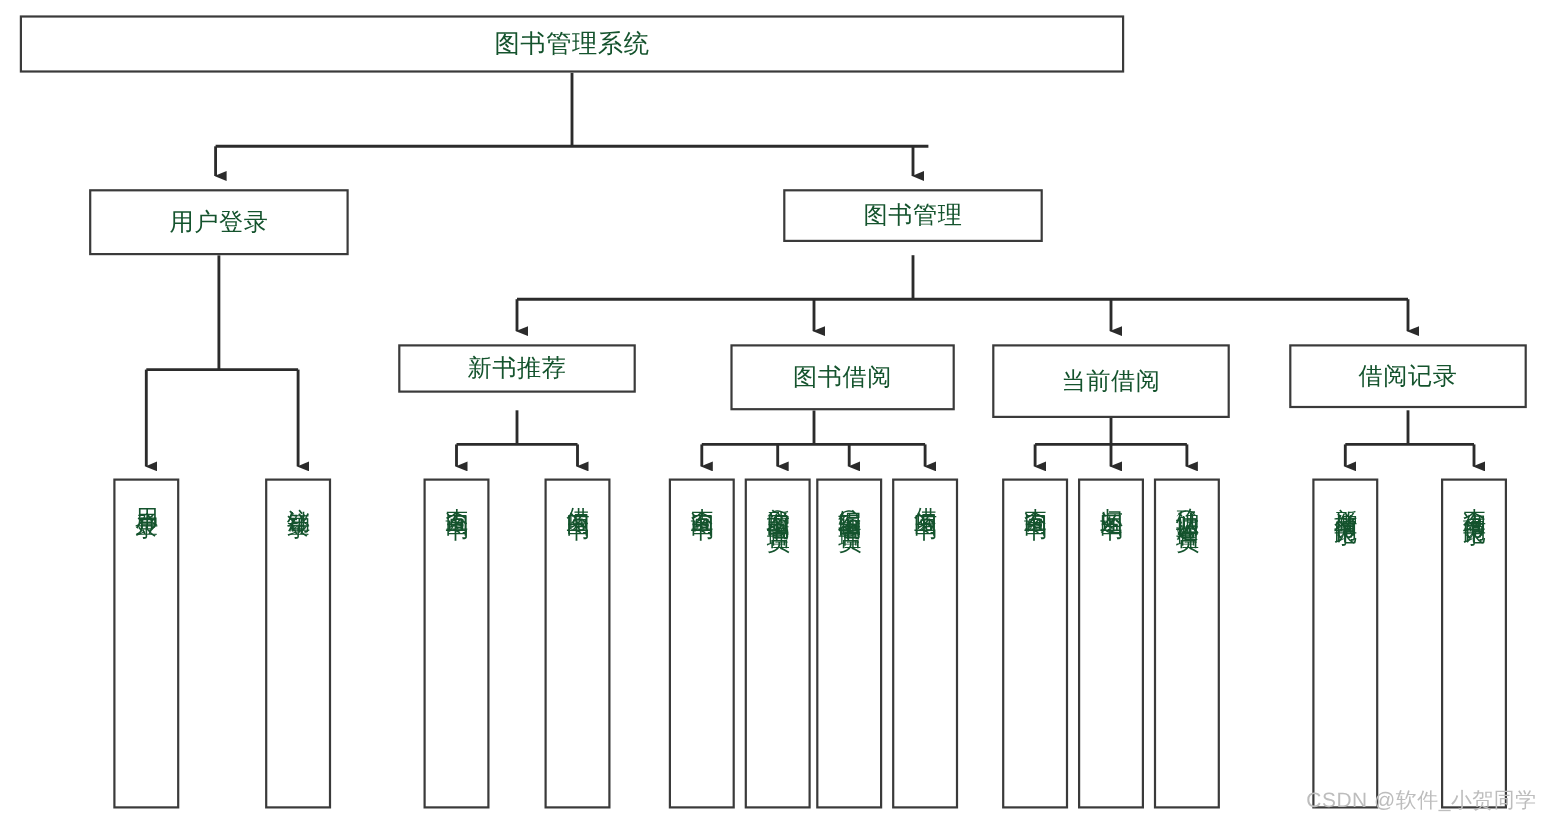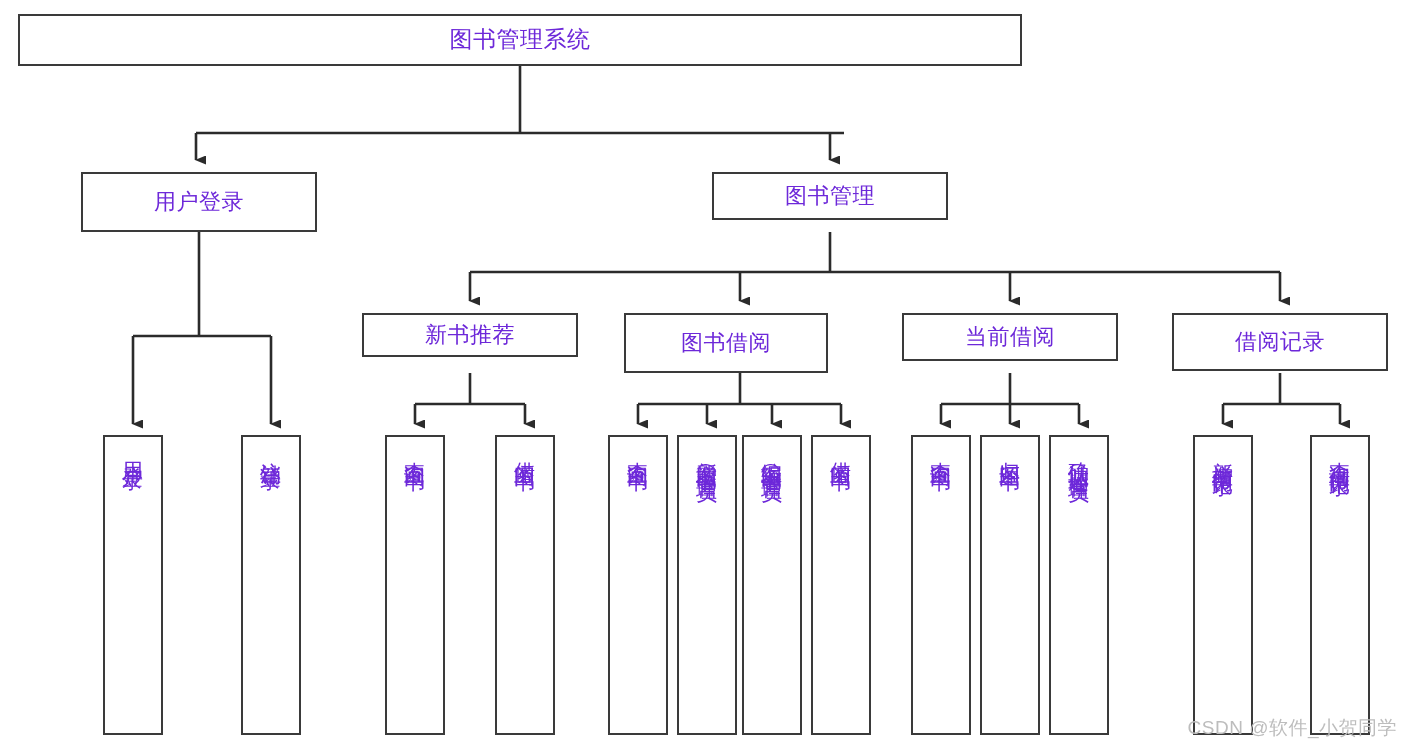"图书管理系统" .node-label { color: #6d28d9 -> #14532d }
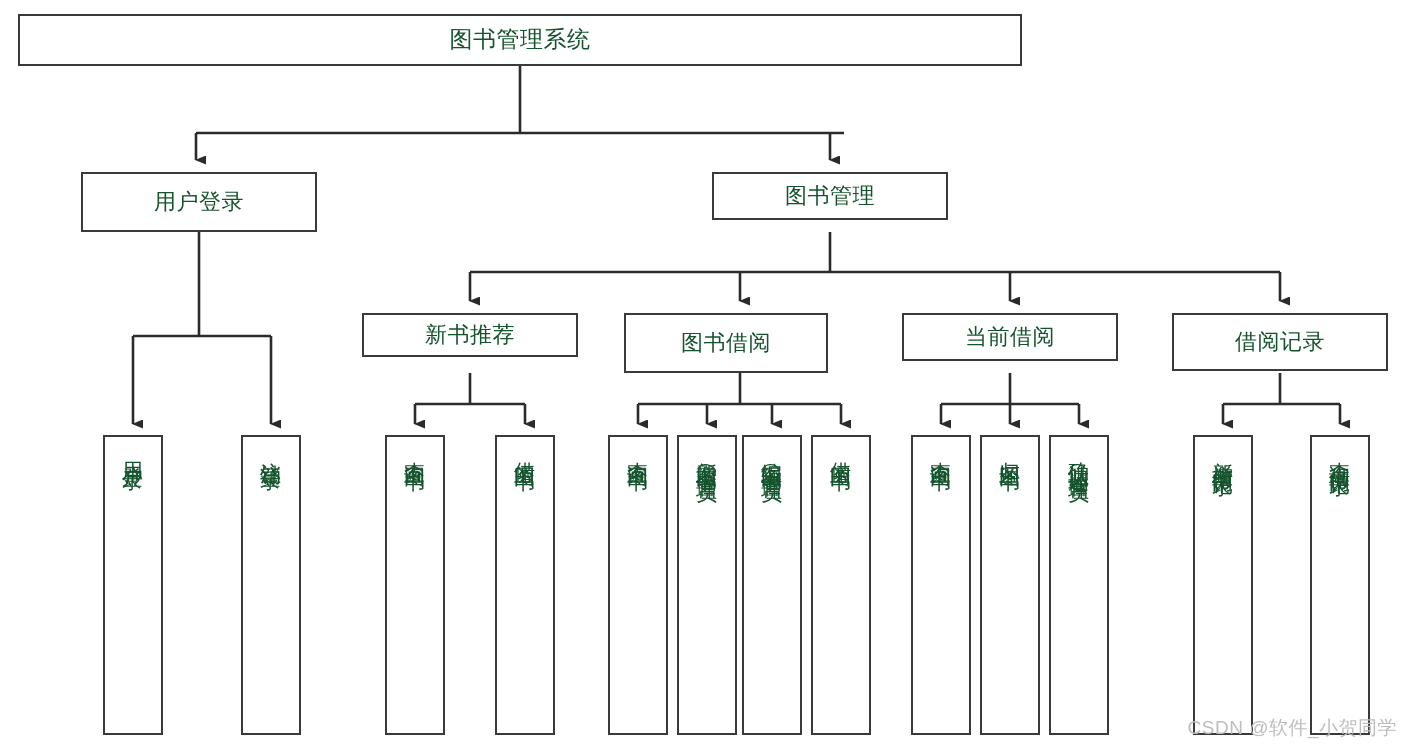"图书借阅" div.node-box { left: 624px -> 664px }
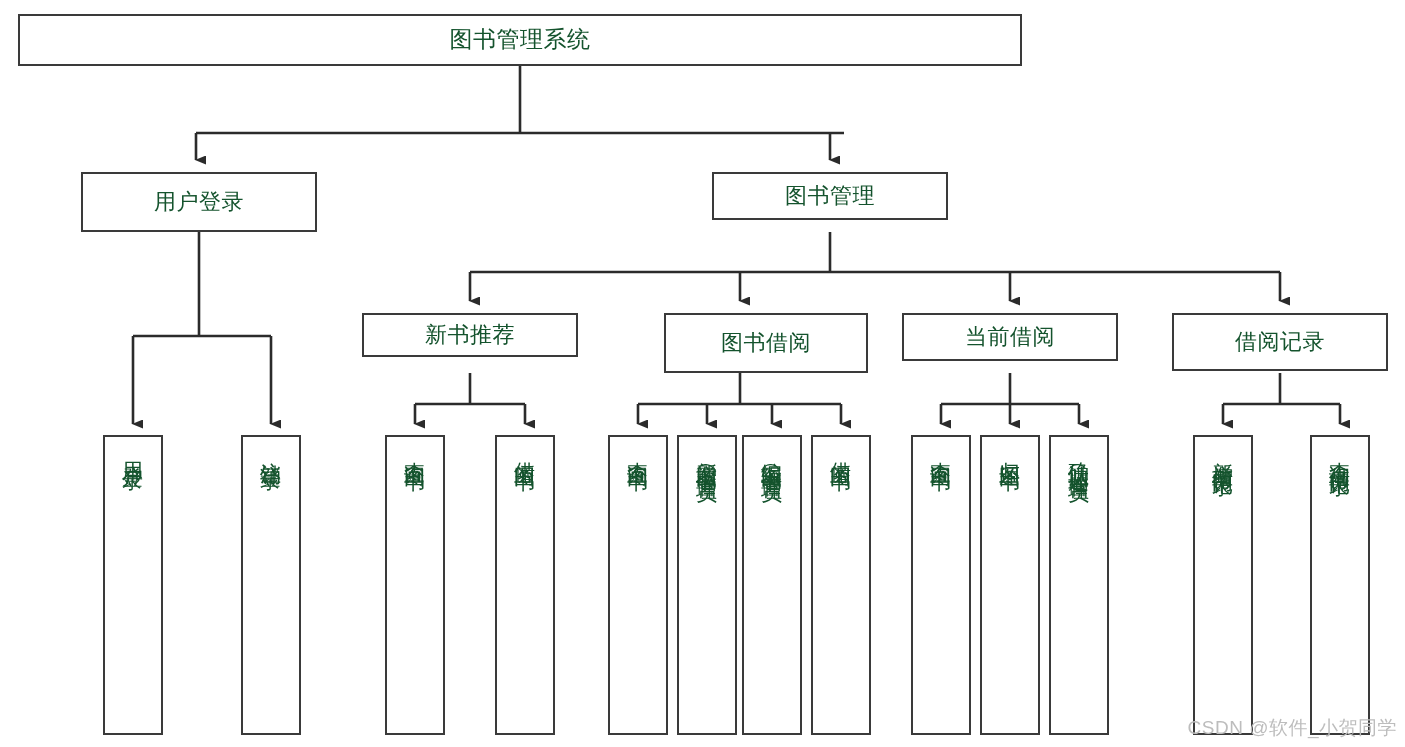"当前借阅" div.node-box { height: 48px -> 67px }
